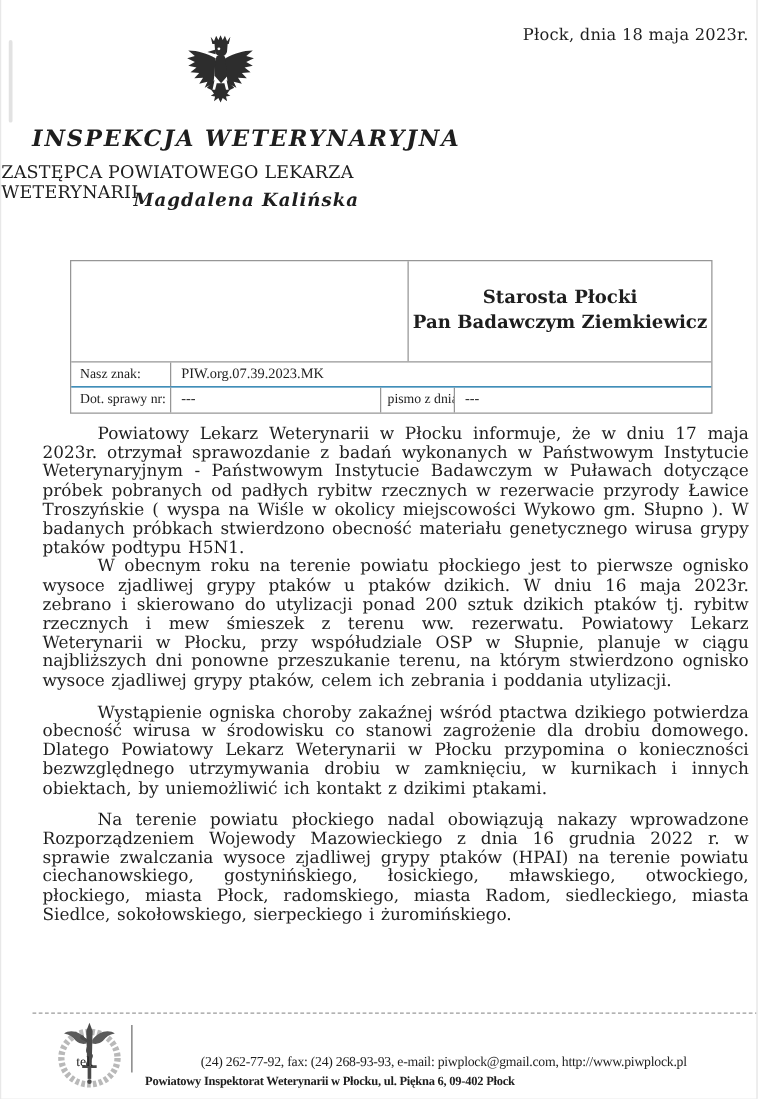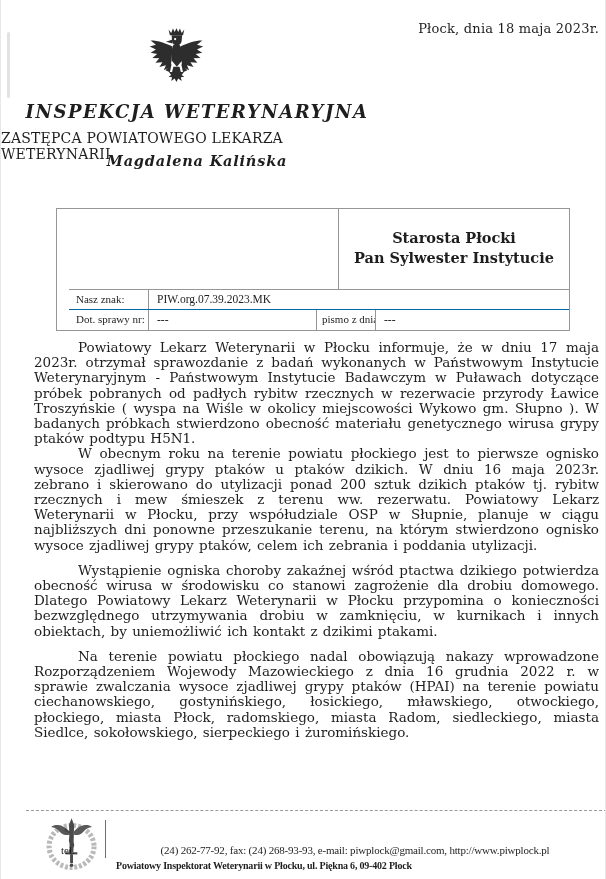"Starosta Płocki" .ref-table { padding-left: 12px -> none }
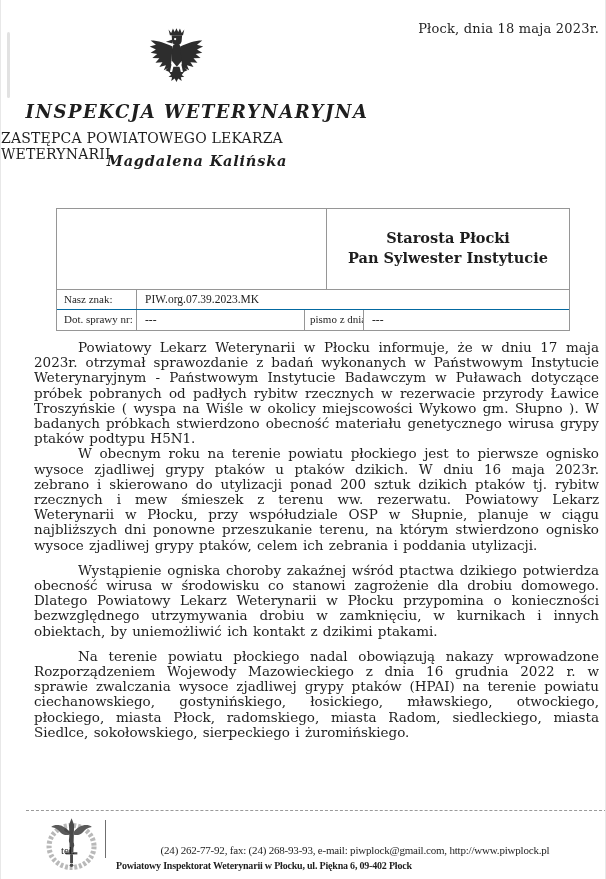"Pan Sylwester Instytucie" div { text: Sylwester Instytucie -> Badawczym Ziemkiewicz }
